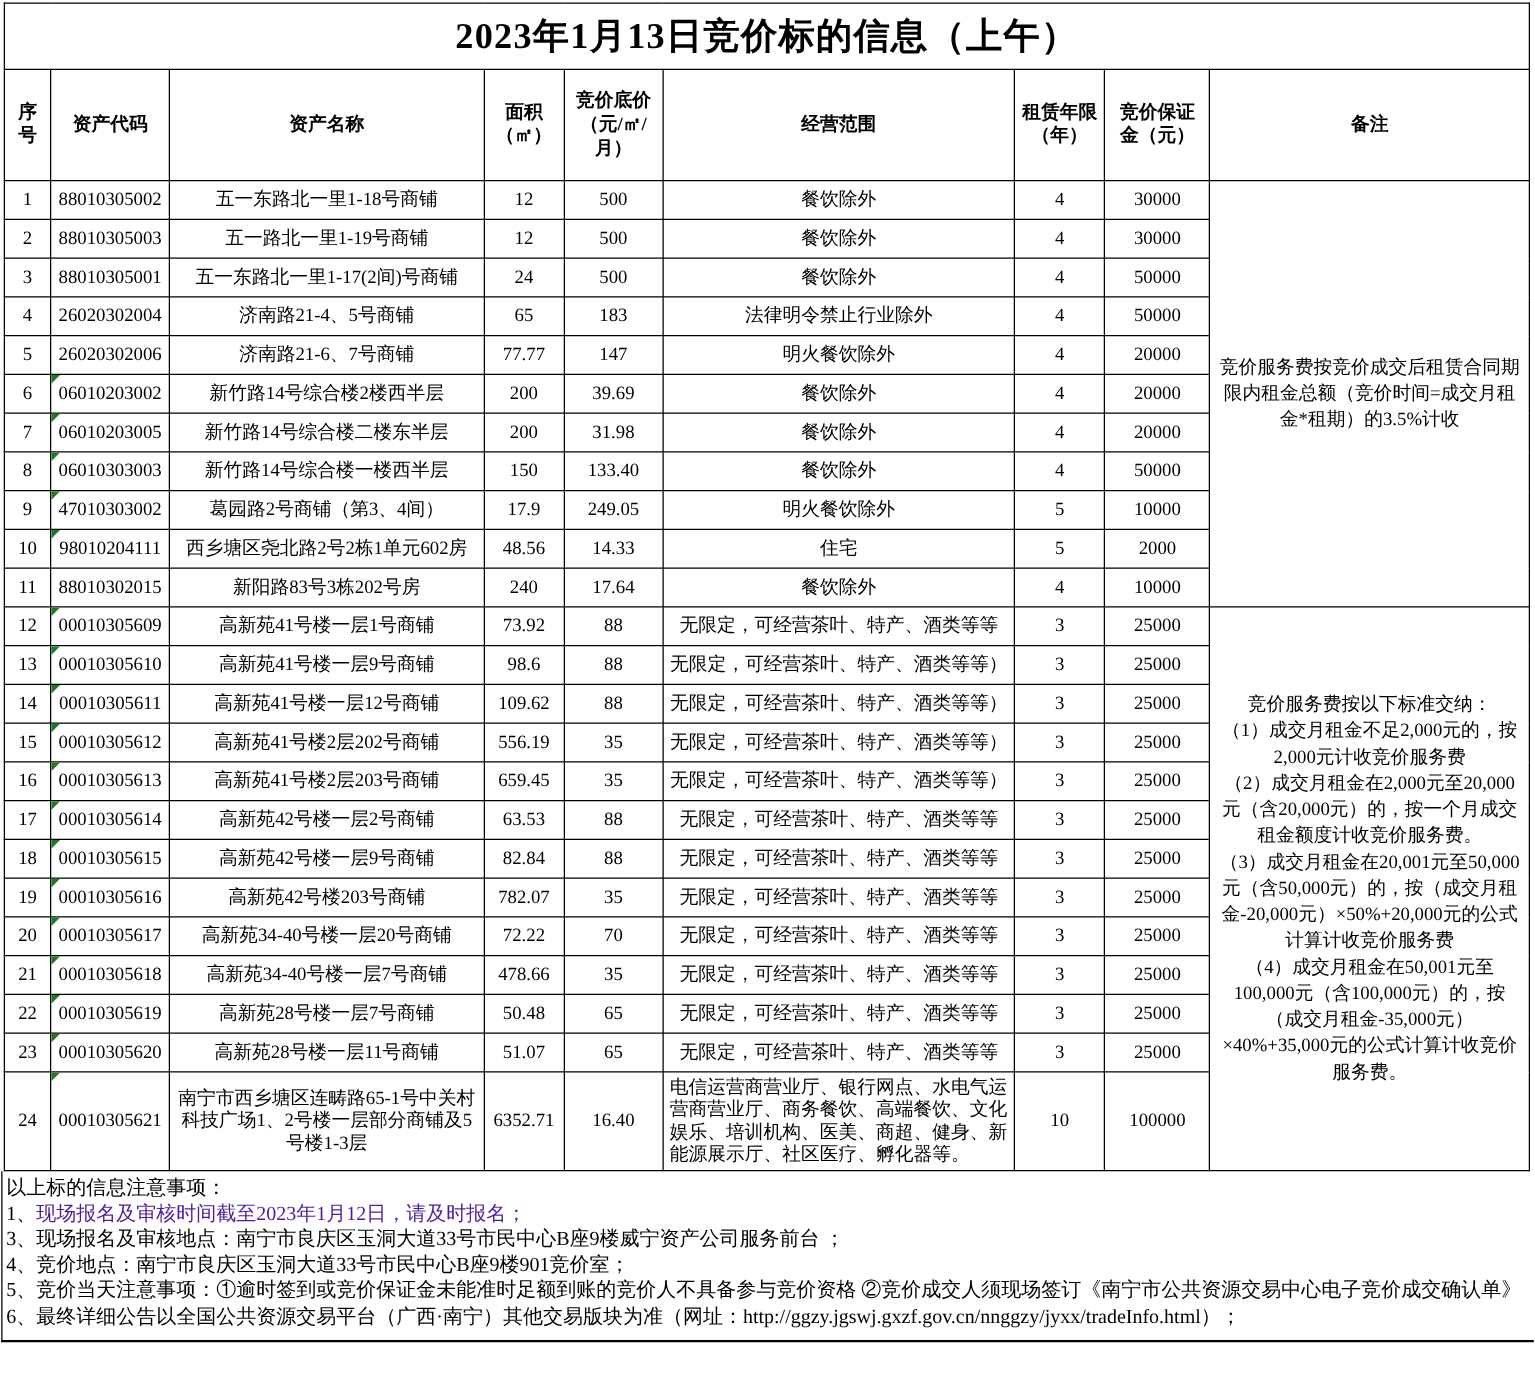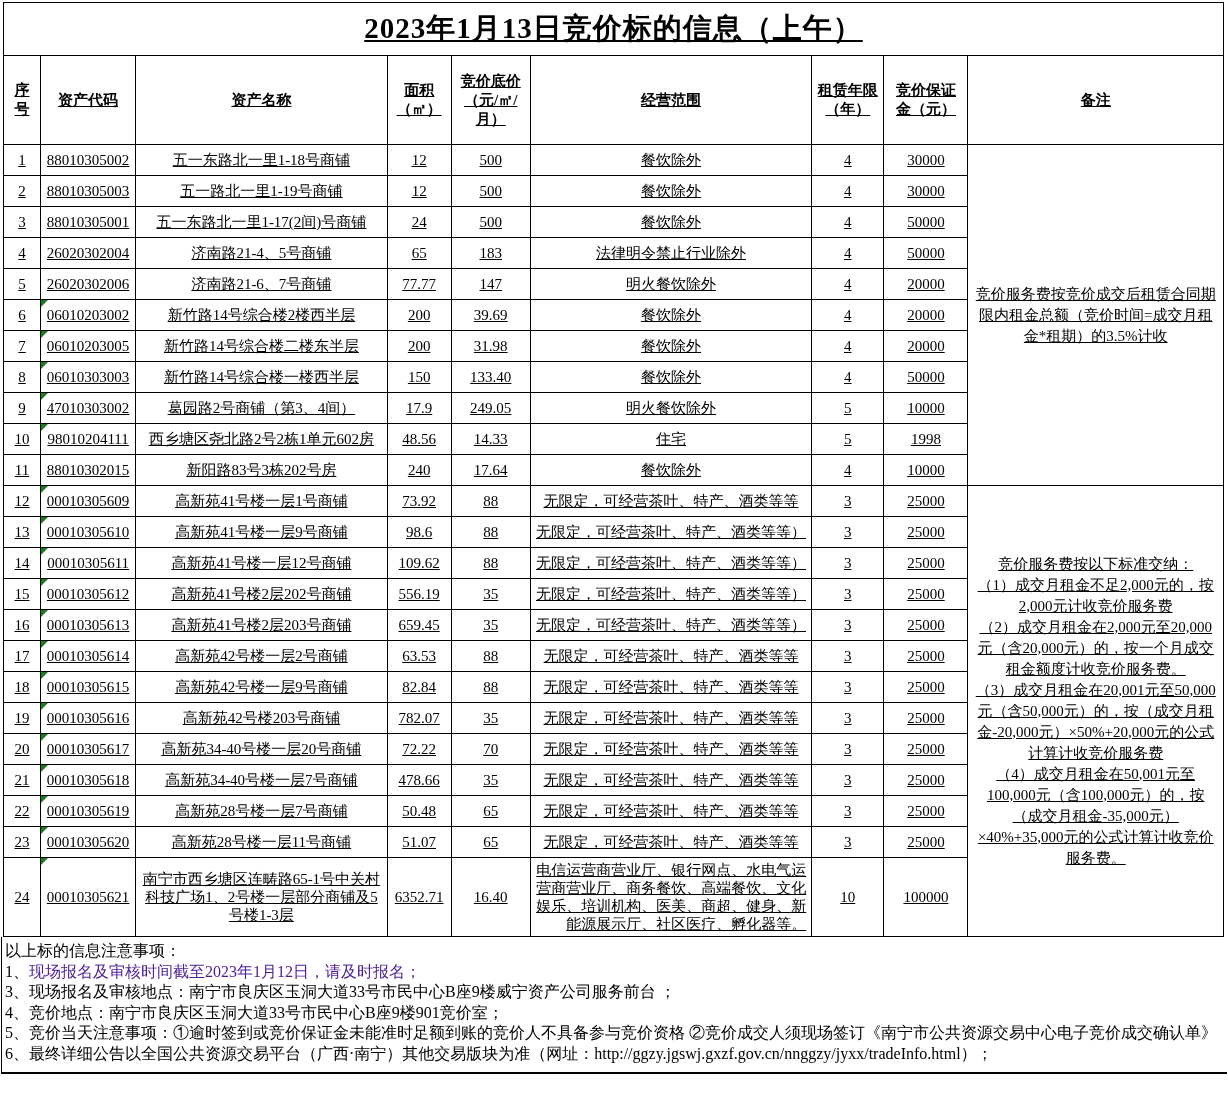"2023年1月13日竞价标的信息（上午）" table.sheet { text-decoration: underline -> none }
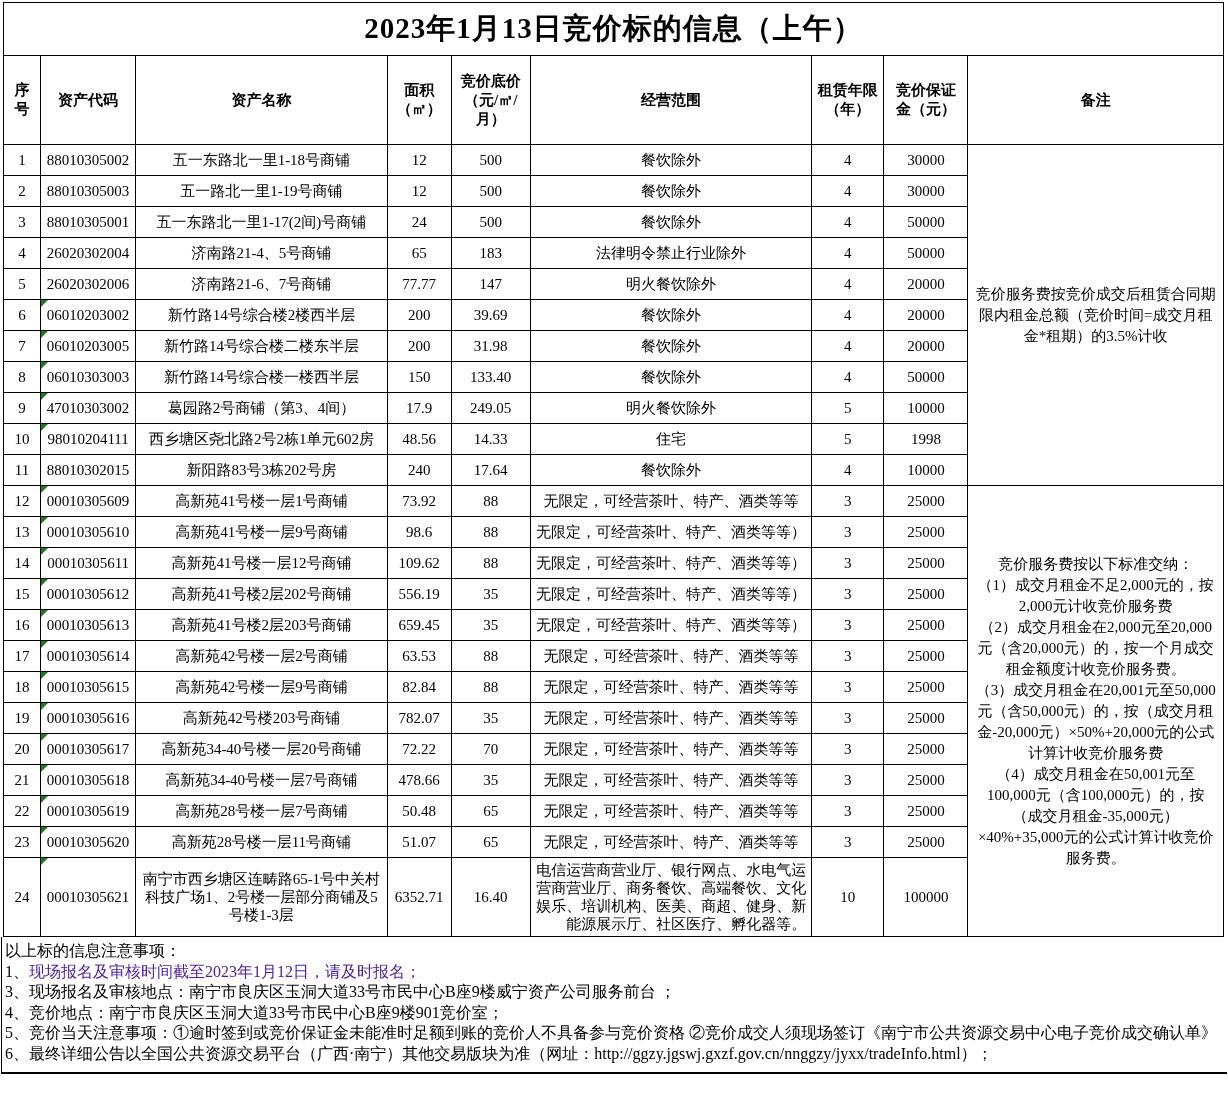"1998" td { text: 1998 -> 2000 }
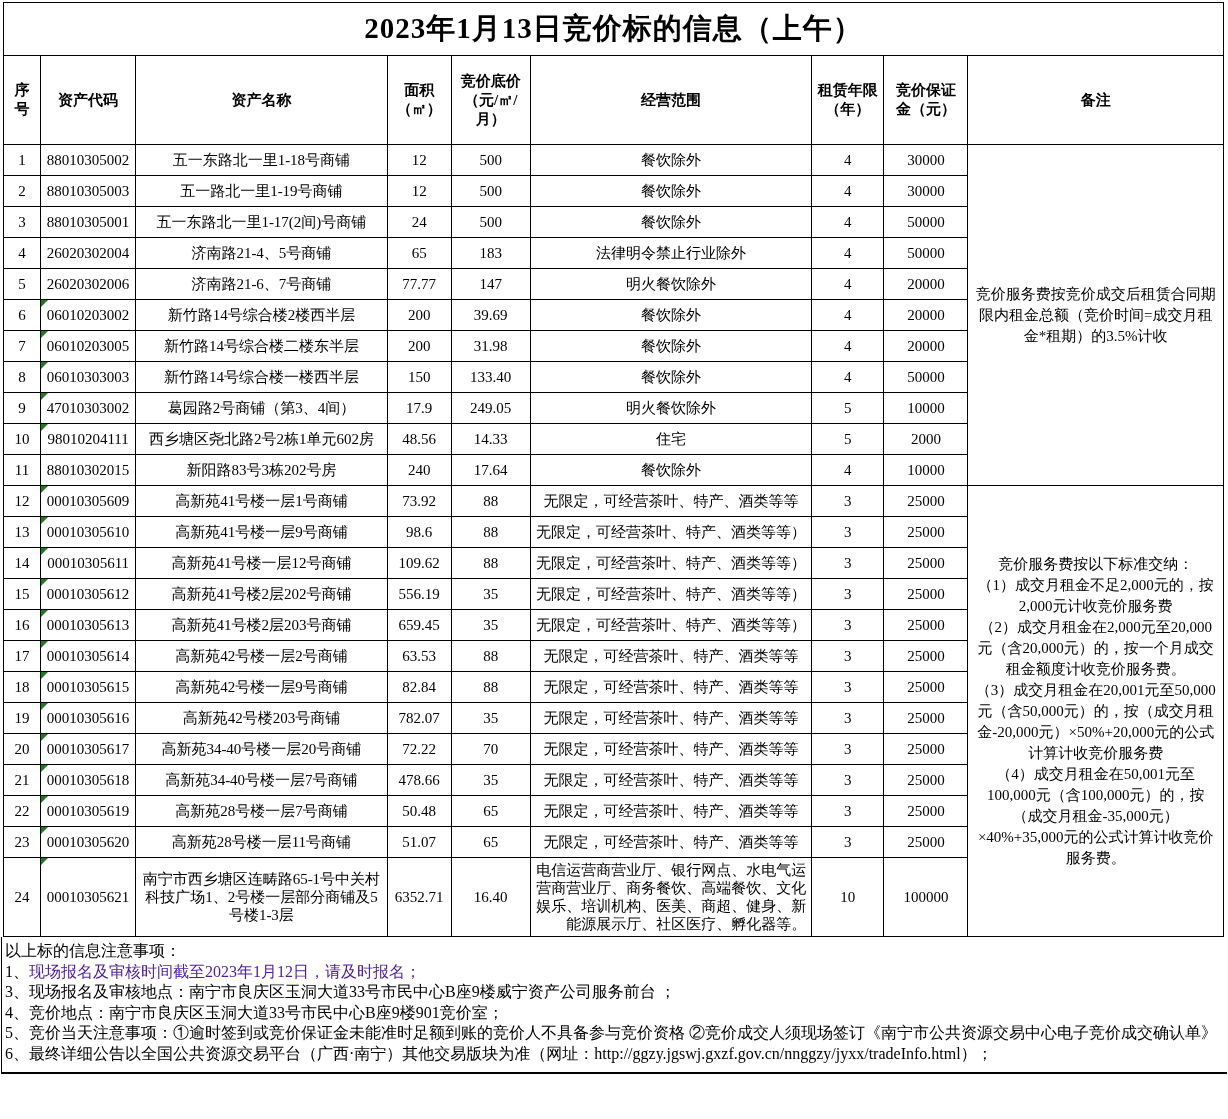"电信运营商营业厅、银行网点、水电气运营商营业厅、商务餐饮、高端餐饮、文化娱乐、培" tbody td.long-text { text-align: right -> left }
